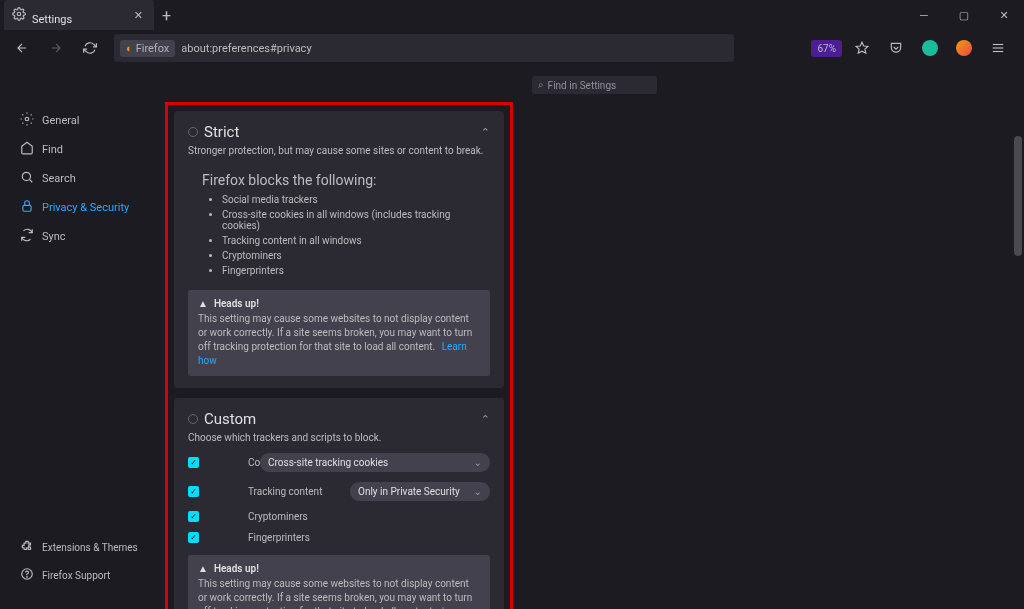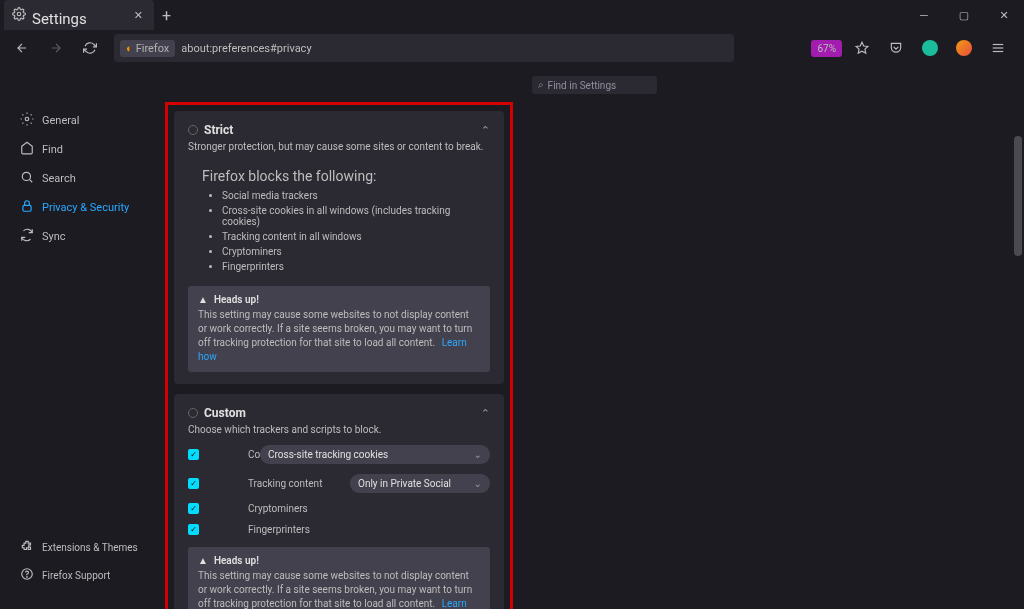"Settings" .tab-title { font-size: 15px -> 11px }
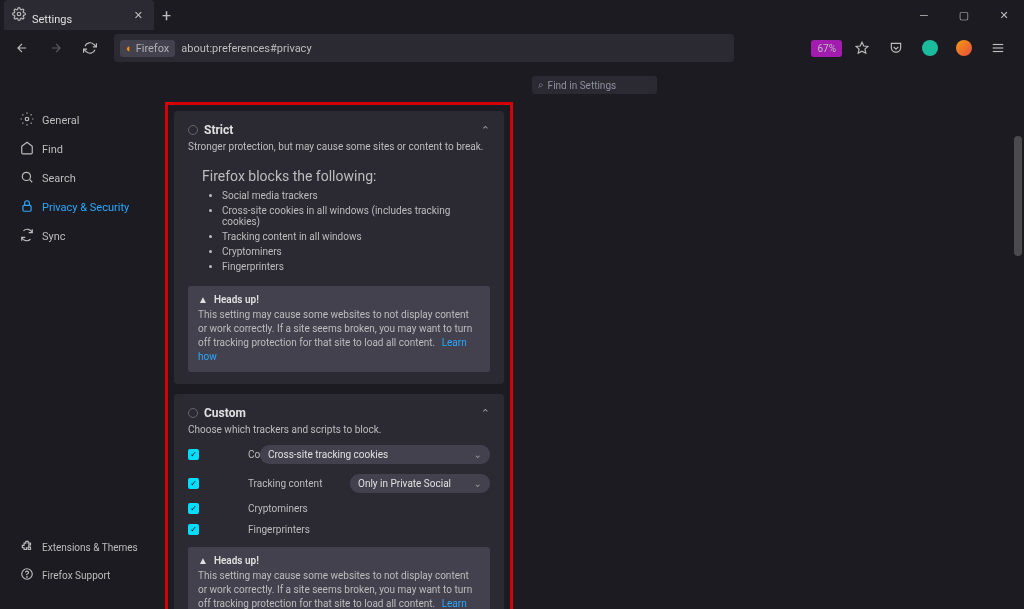"67%" .zoom-badge { background: #a21caf -> #4c1d95 }
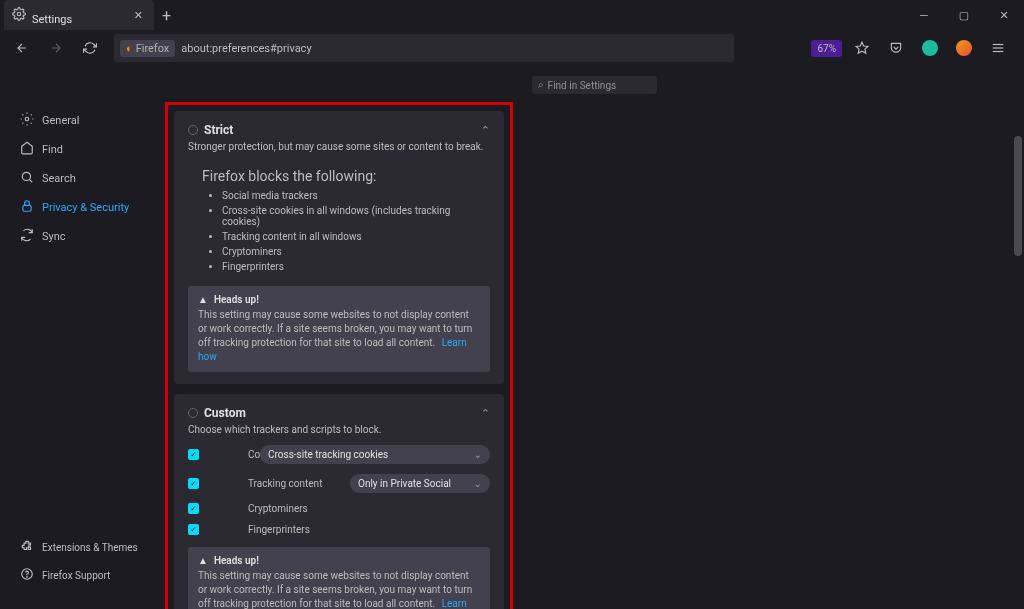"Strict" .panel-title { font-size: 12px -> 15px; font-weight: 700 -> 400 }
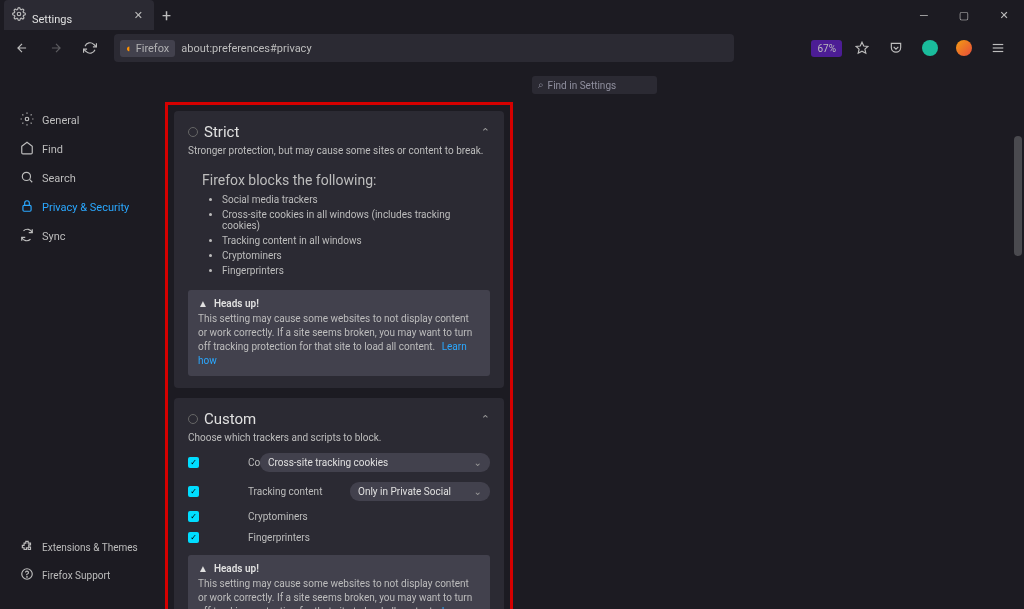"Only in Private Social" span { text: Social -> Security }
